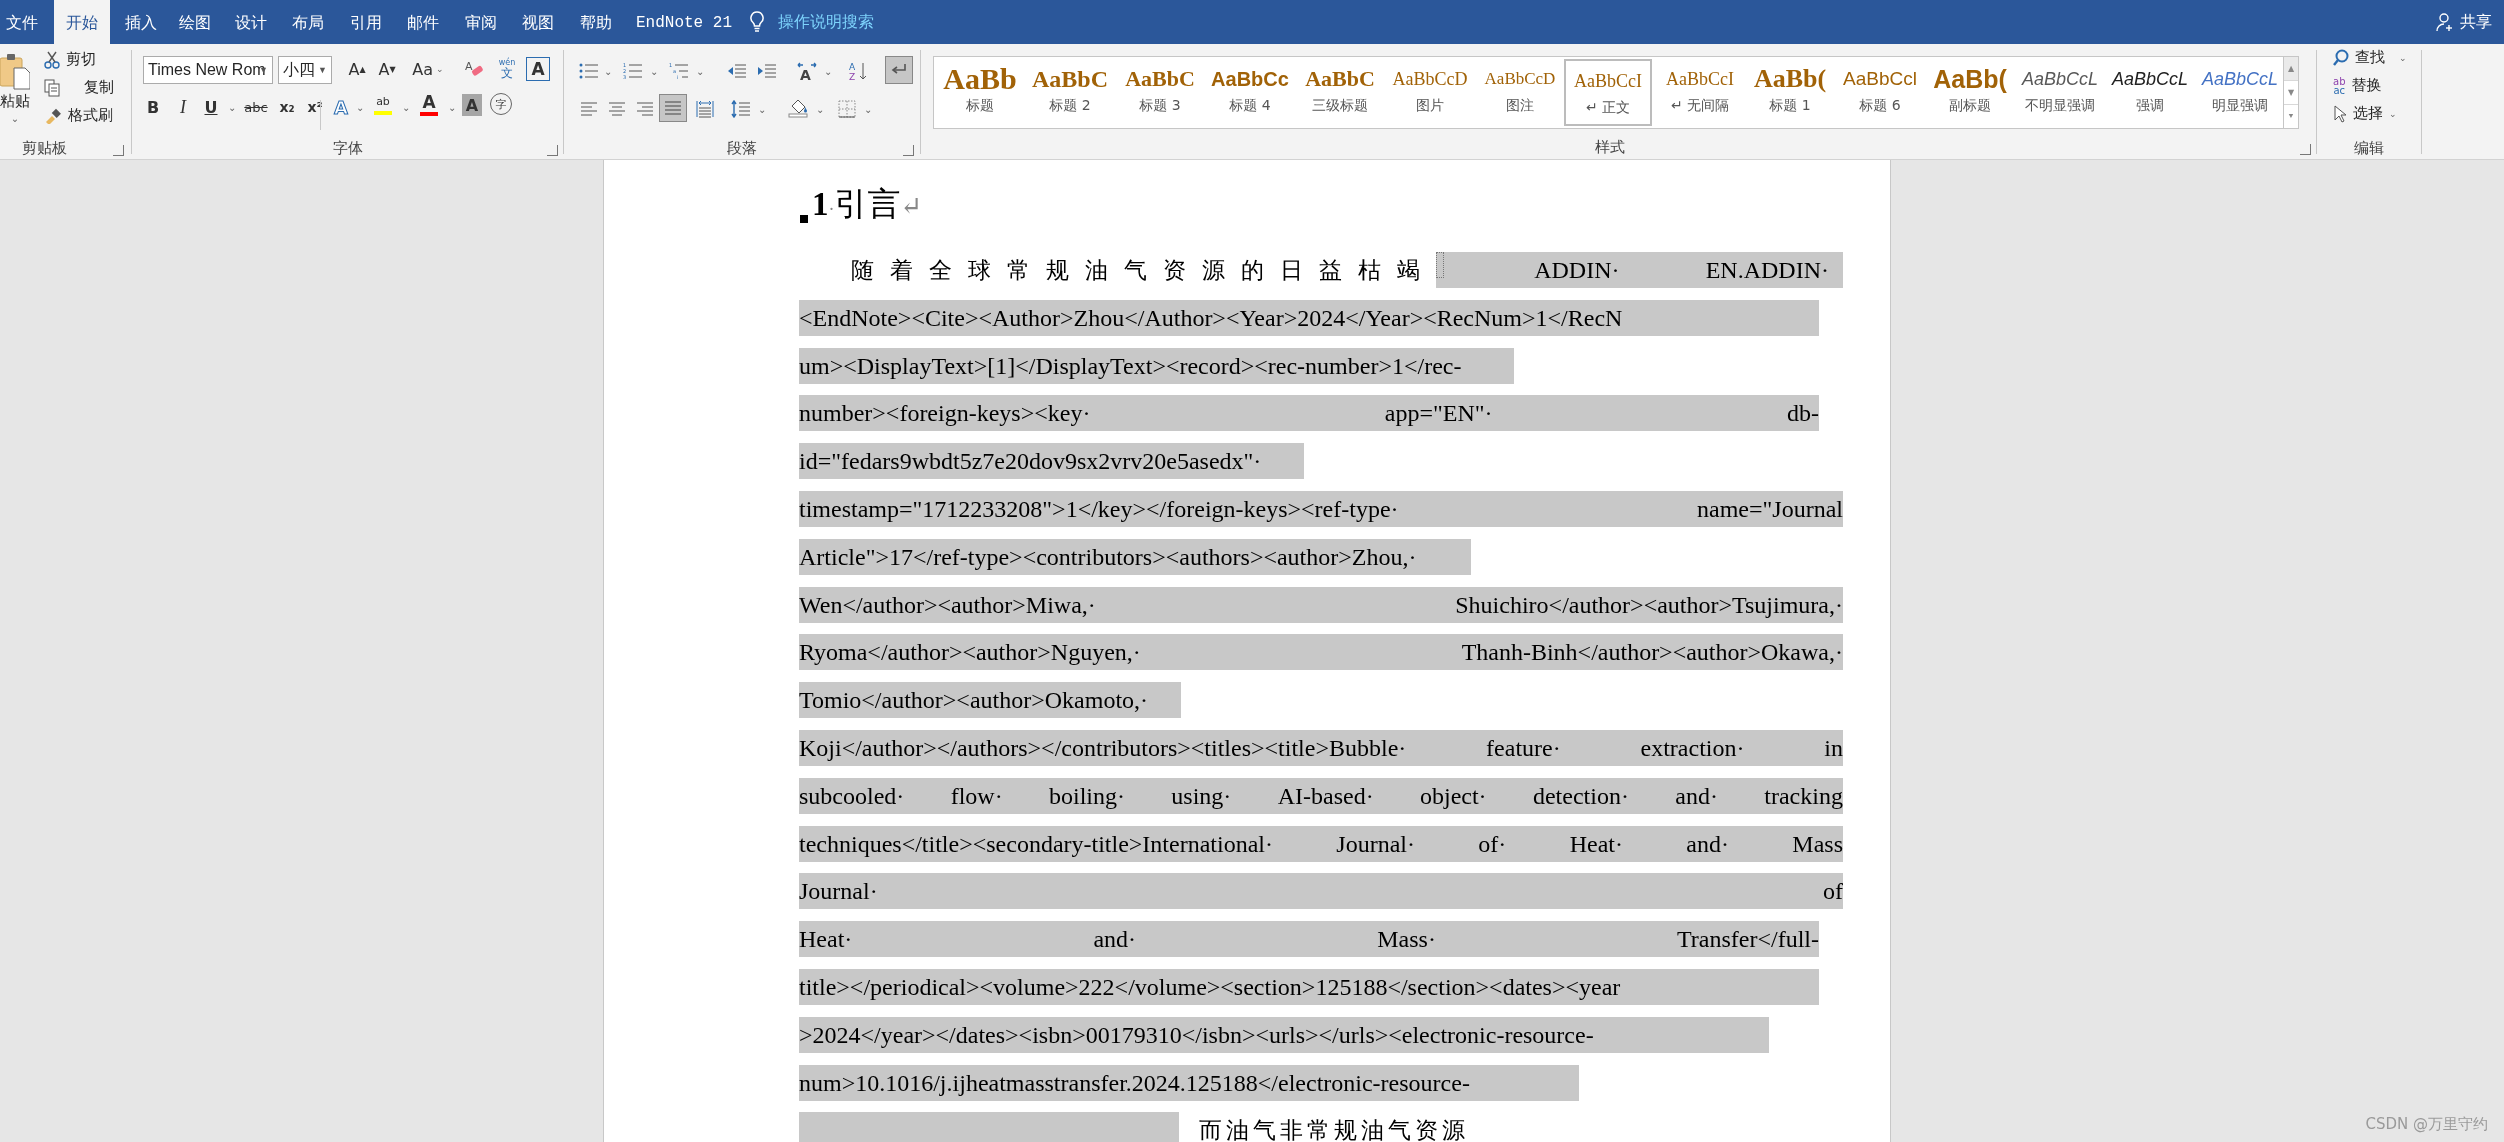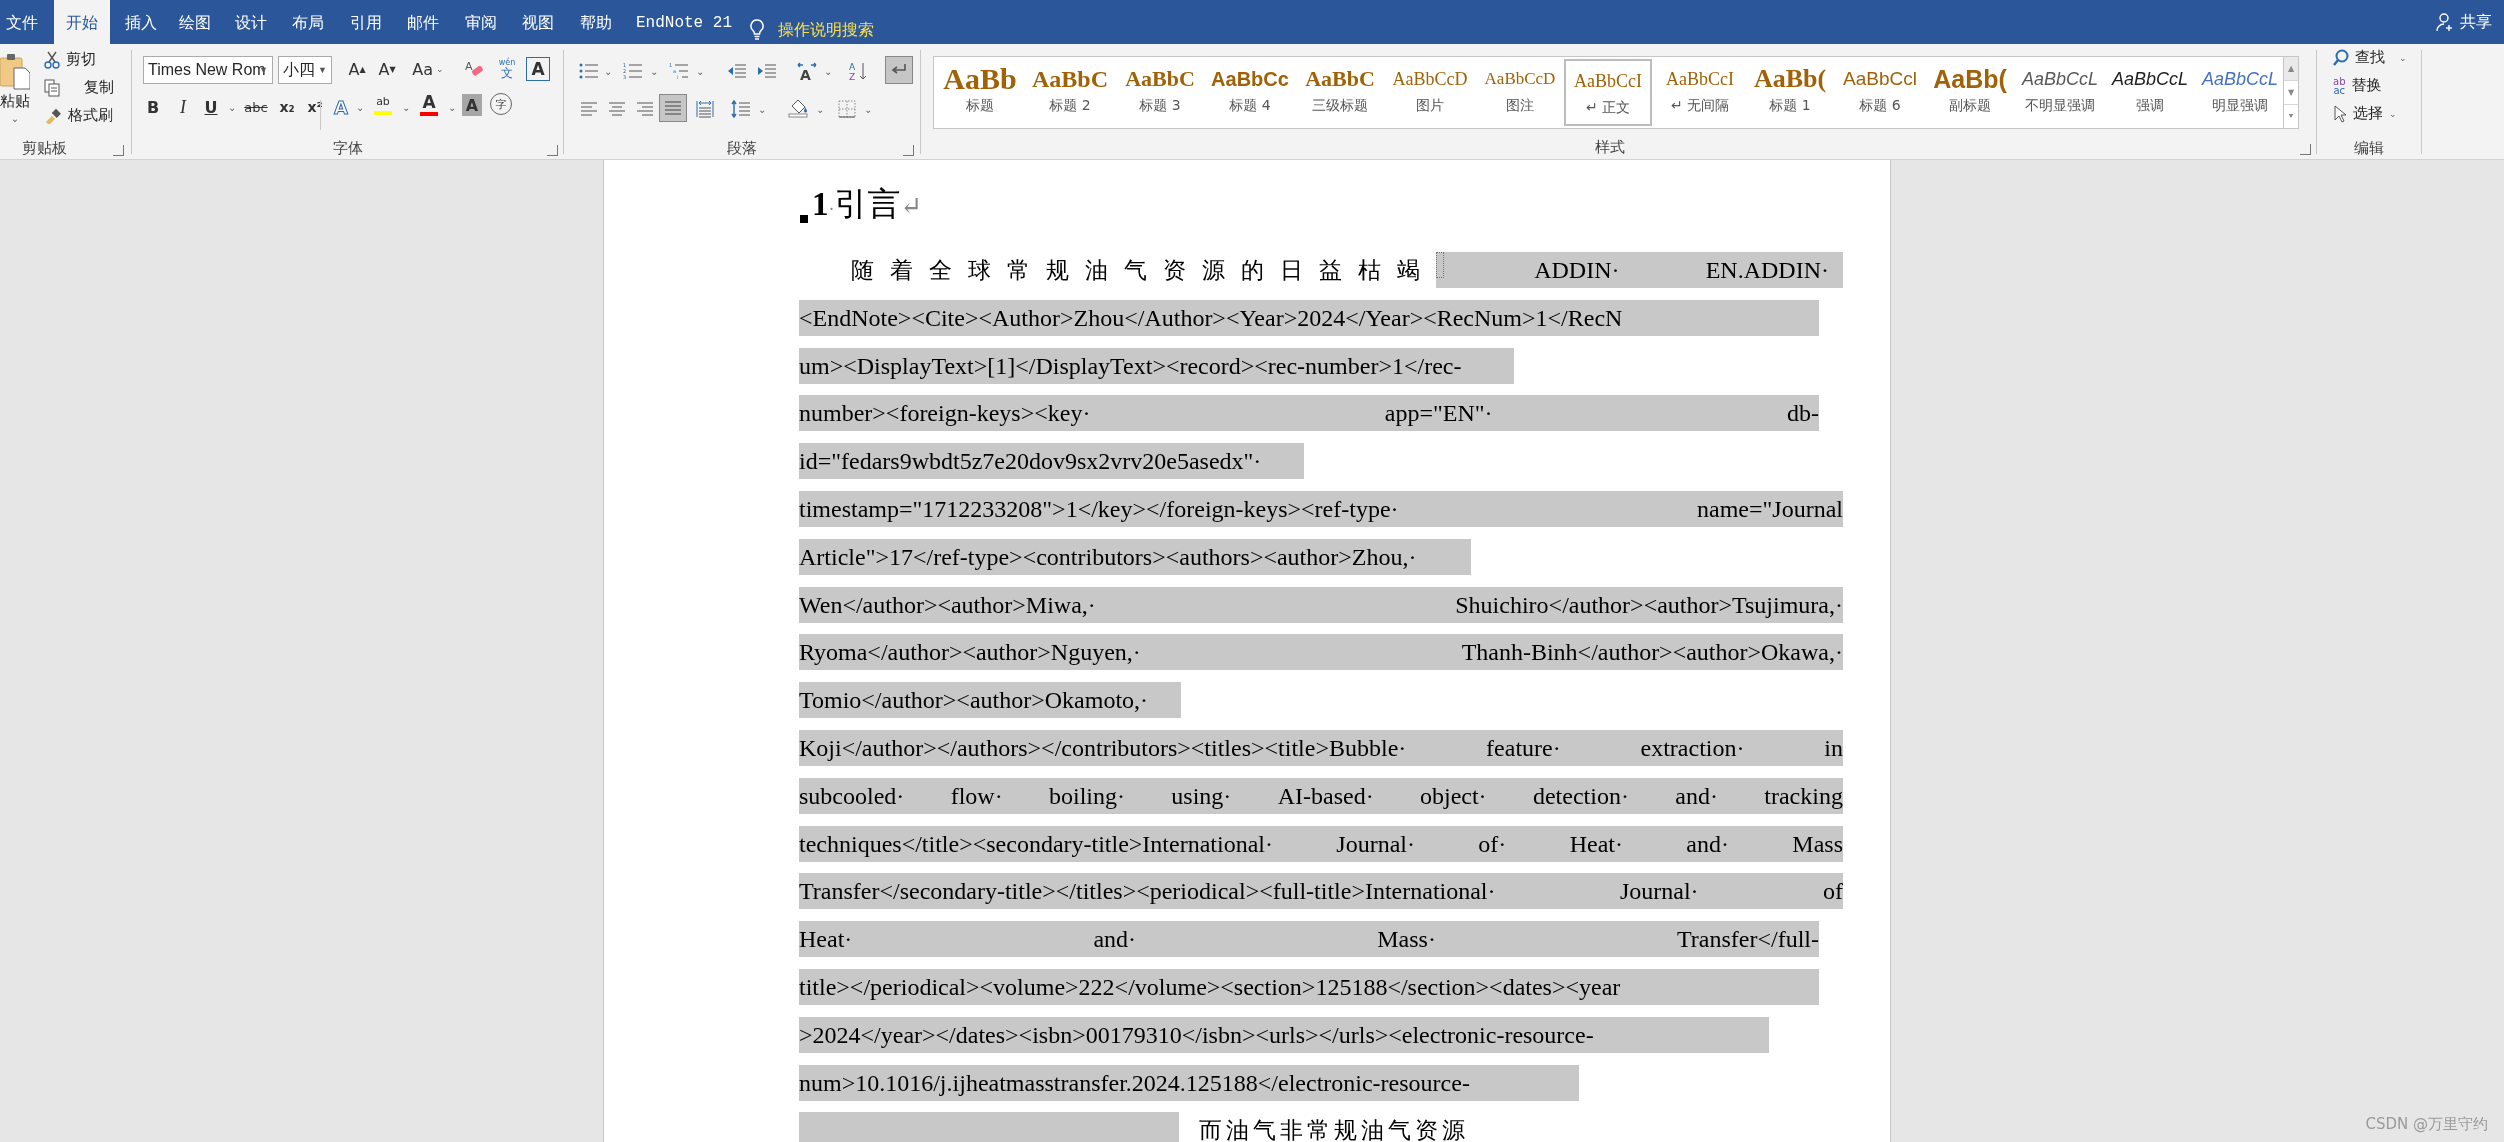"操作说明搜索" .tellme { color: #fde047 -> #7dd3fc; top: 12px -> 4px }
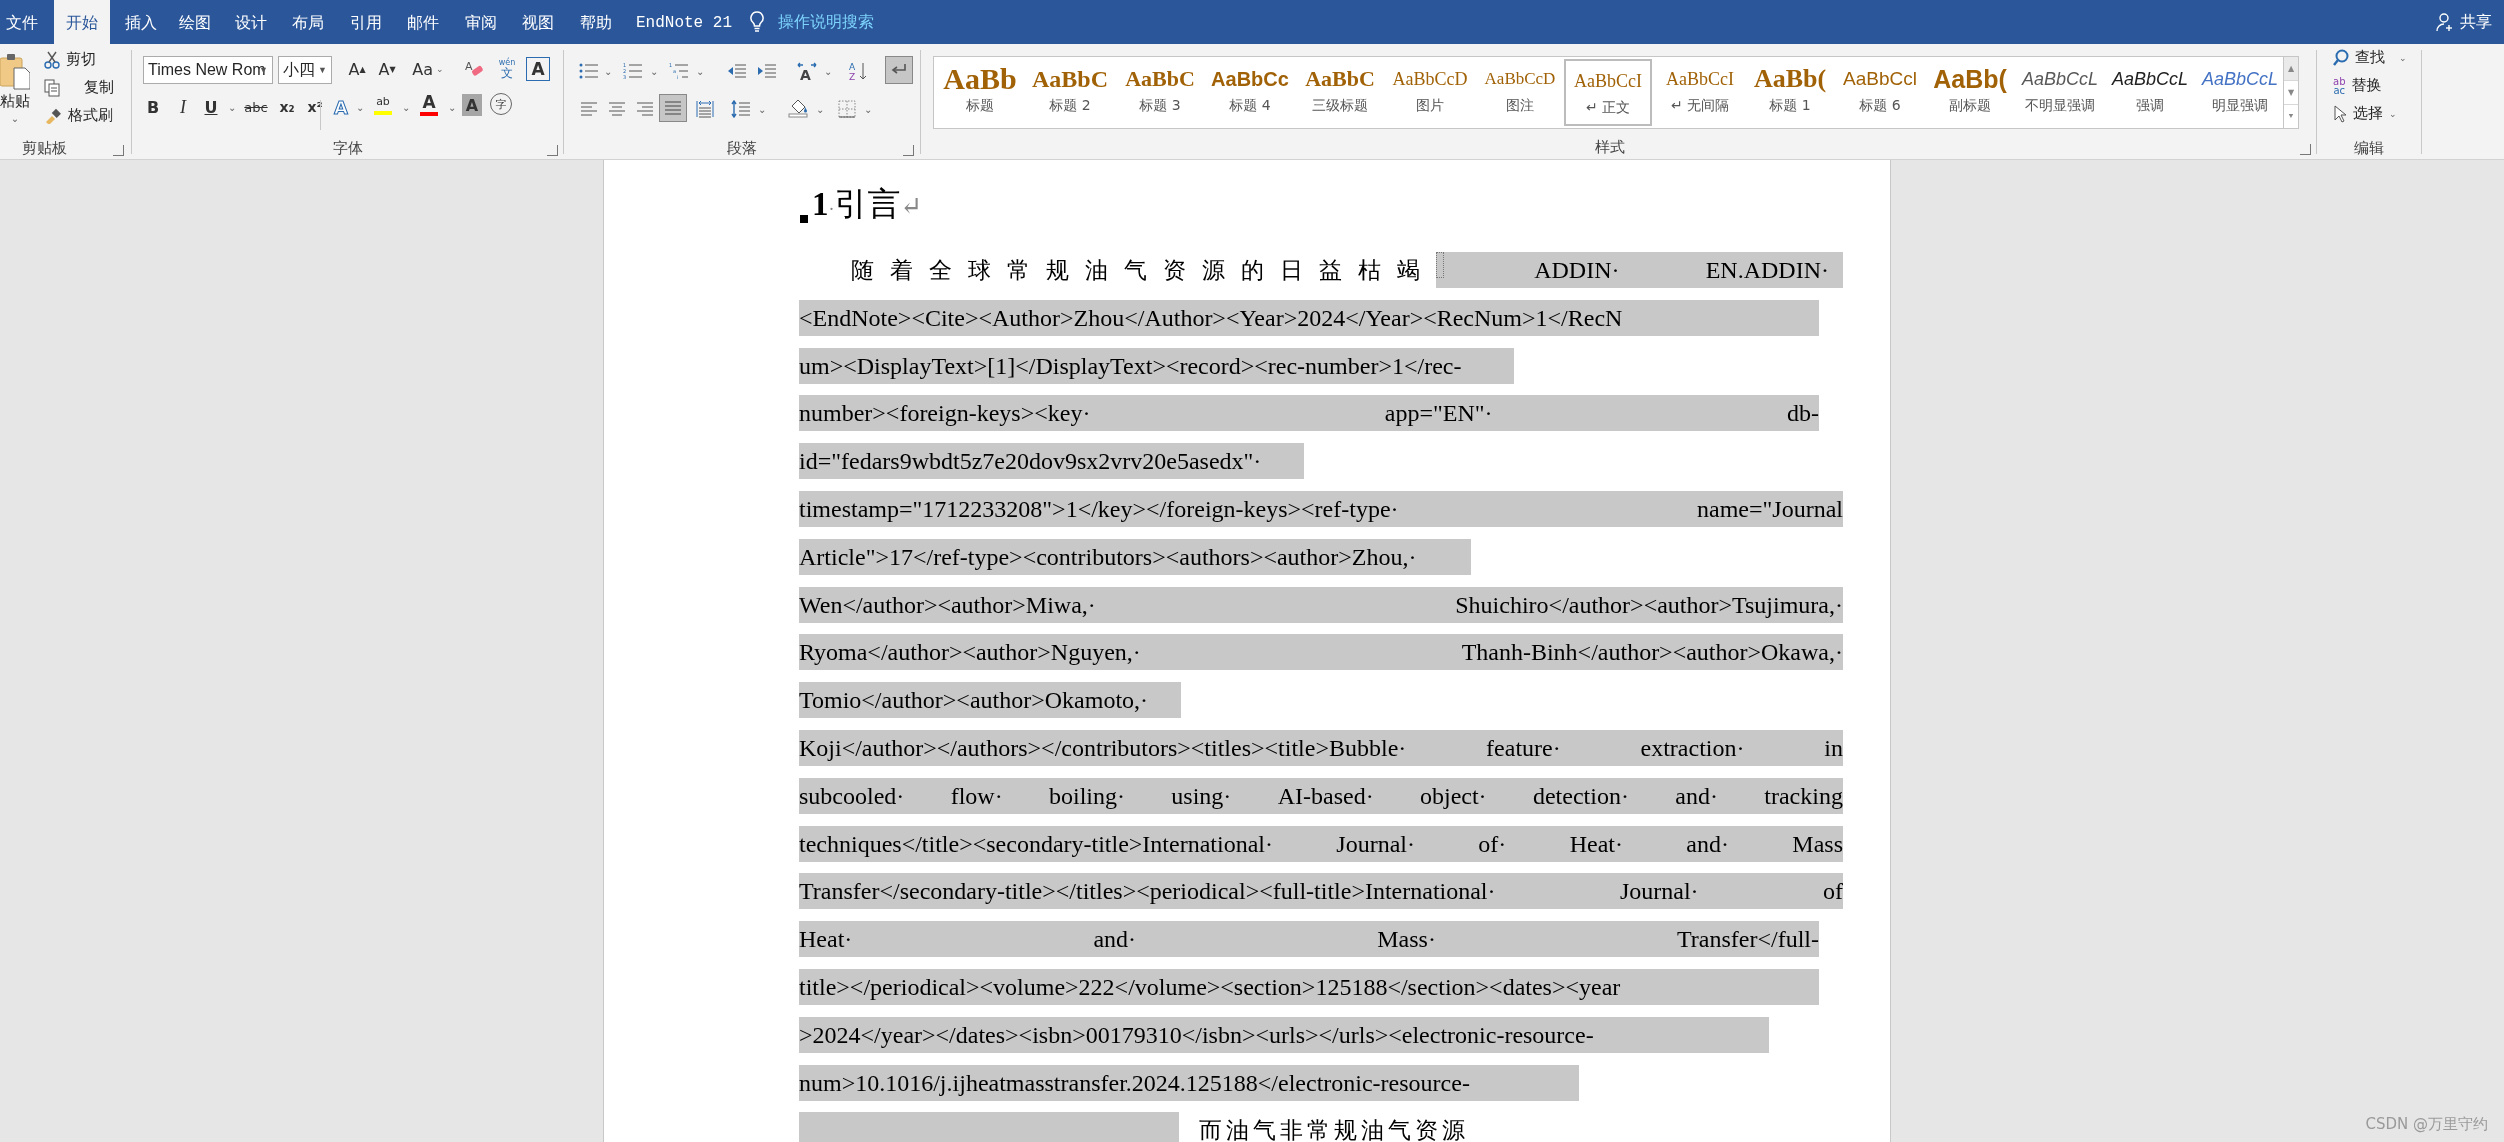"Transfer</secondary-title></titles><peri" span { html: <span>Transfer&lt;/secondary-title&gt;&lt;/titles&gt;&lt;periodical&gt;&lt;full-title&gt;International·</span> -> none }
